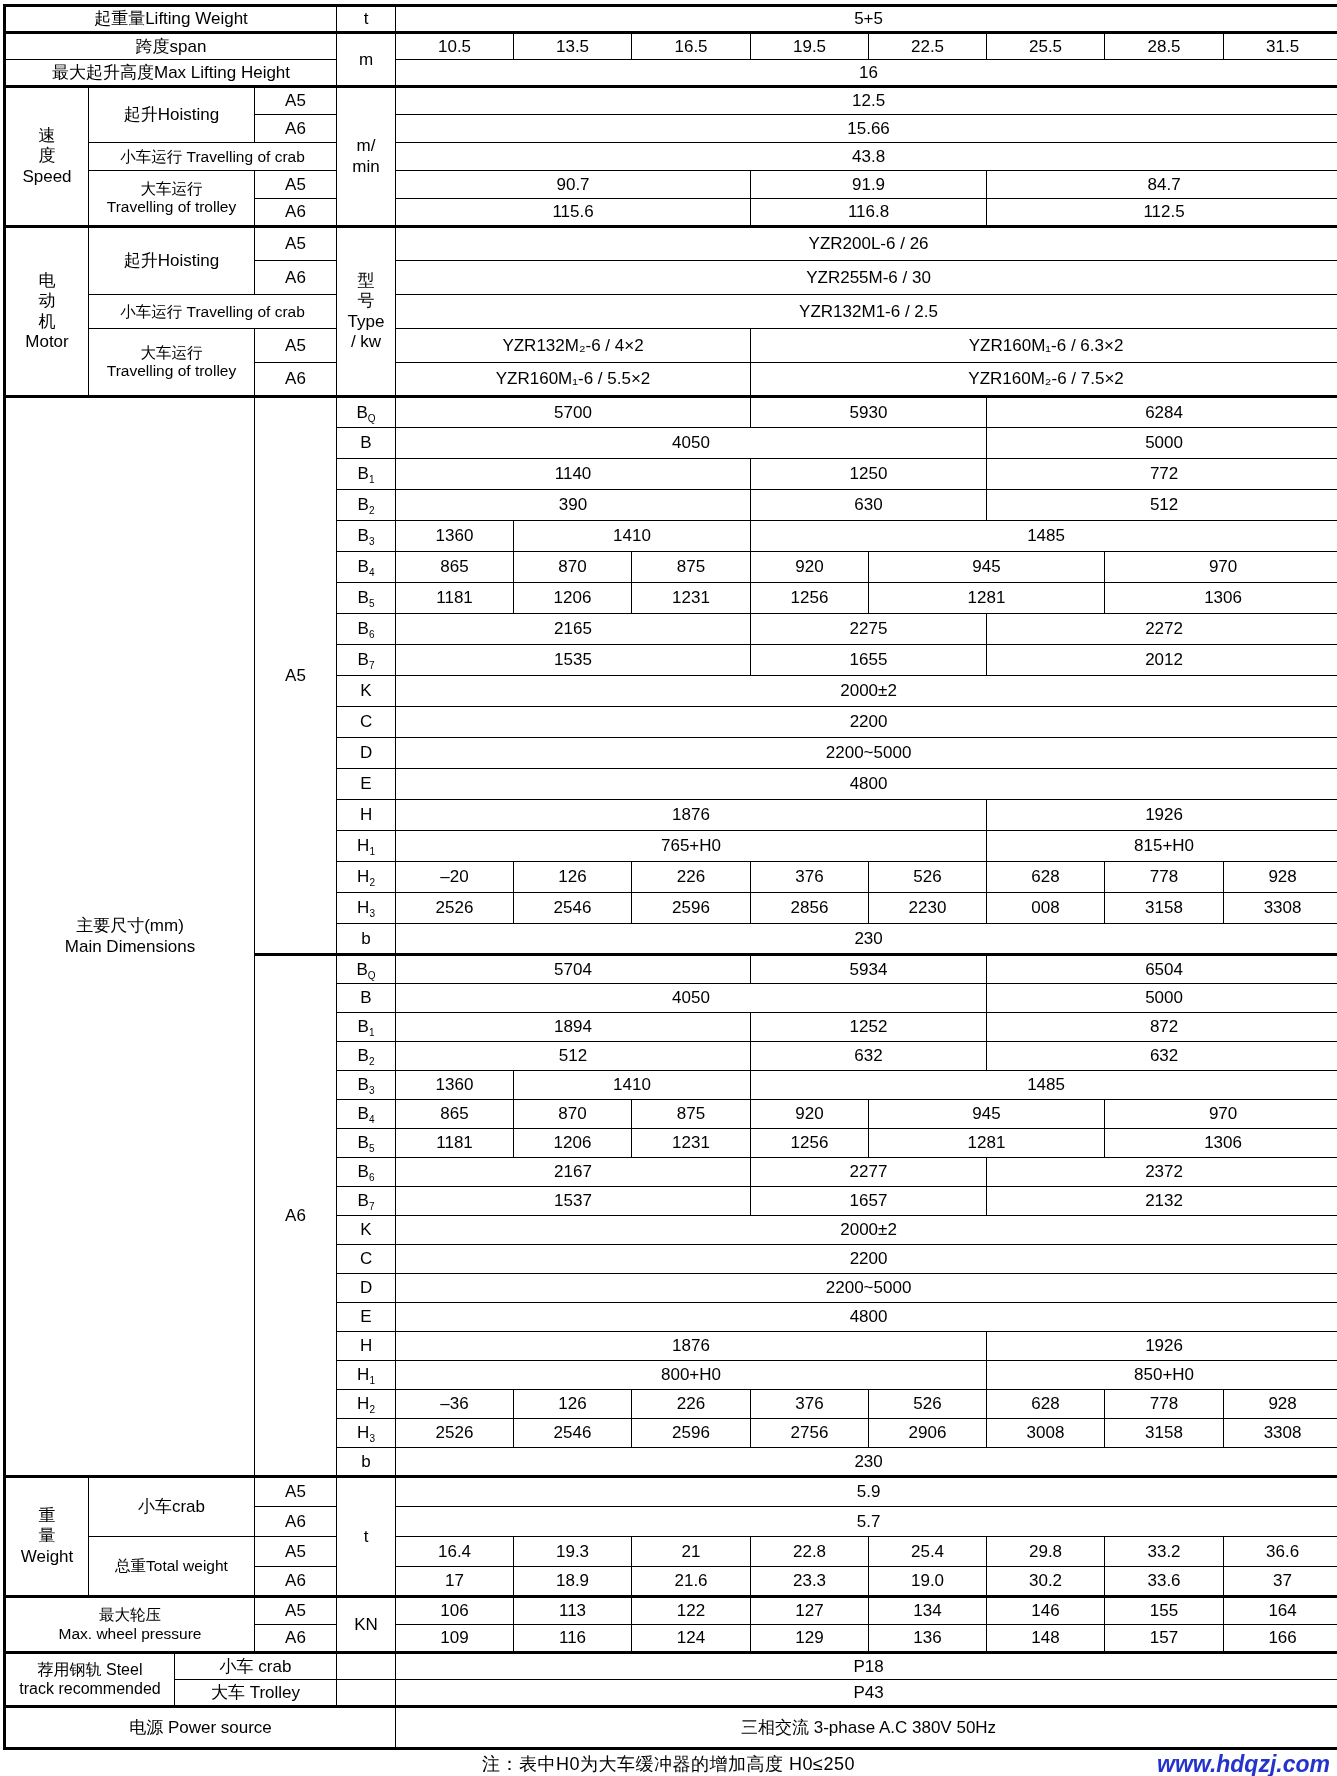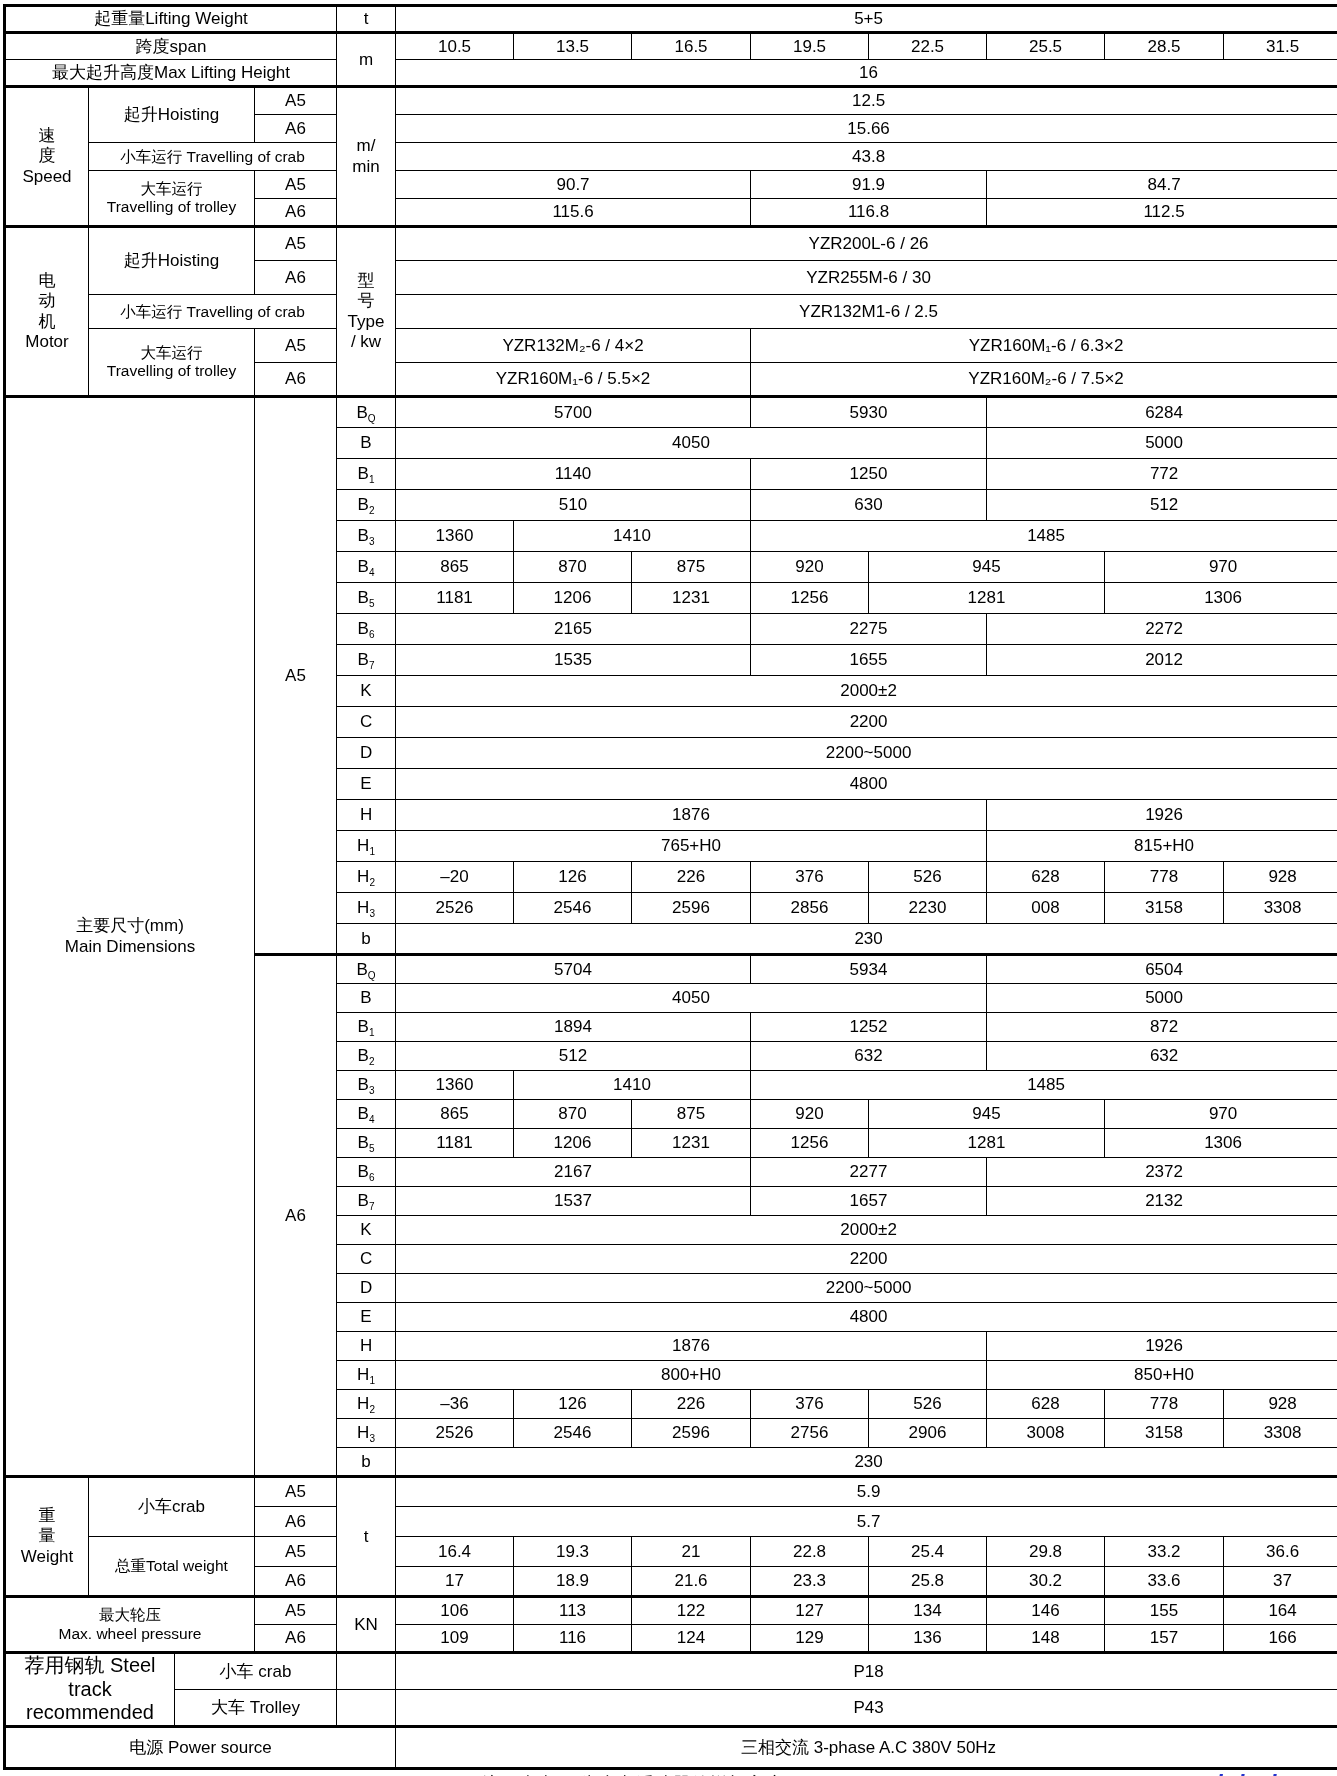"510" td { text: 510 -> 390 }
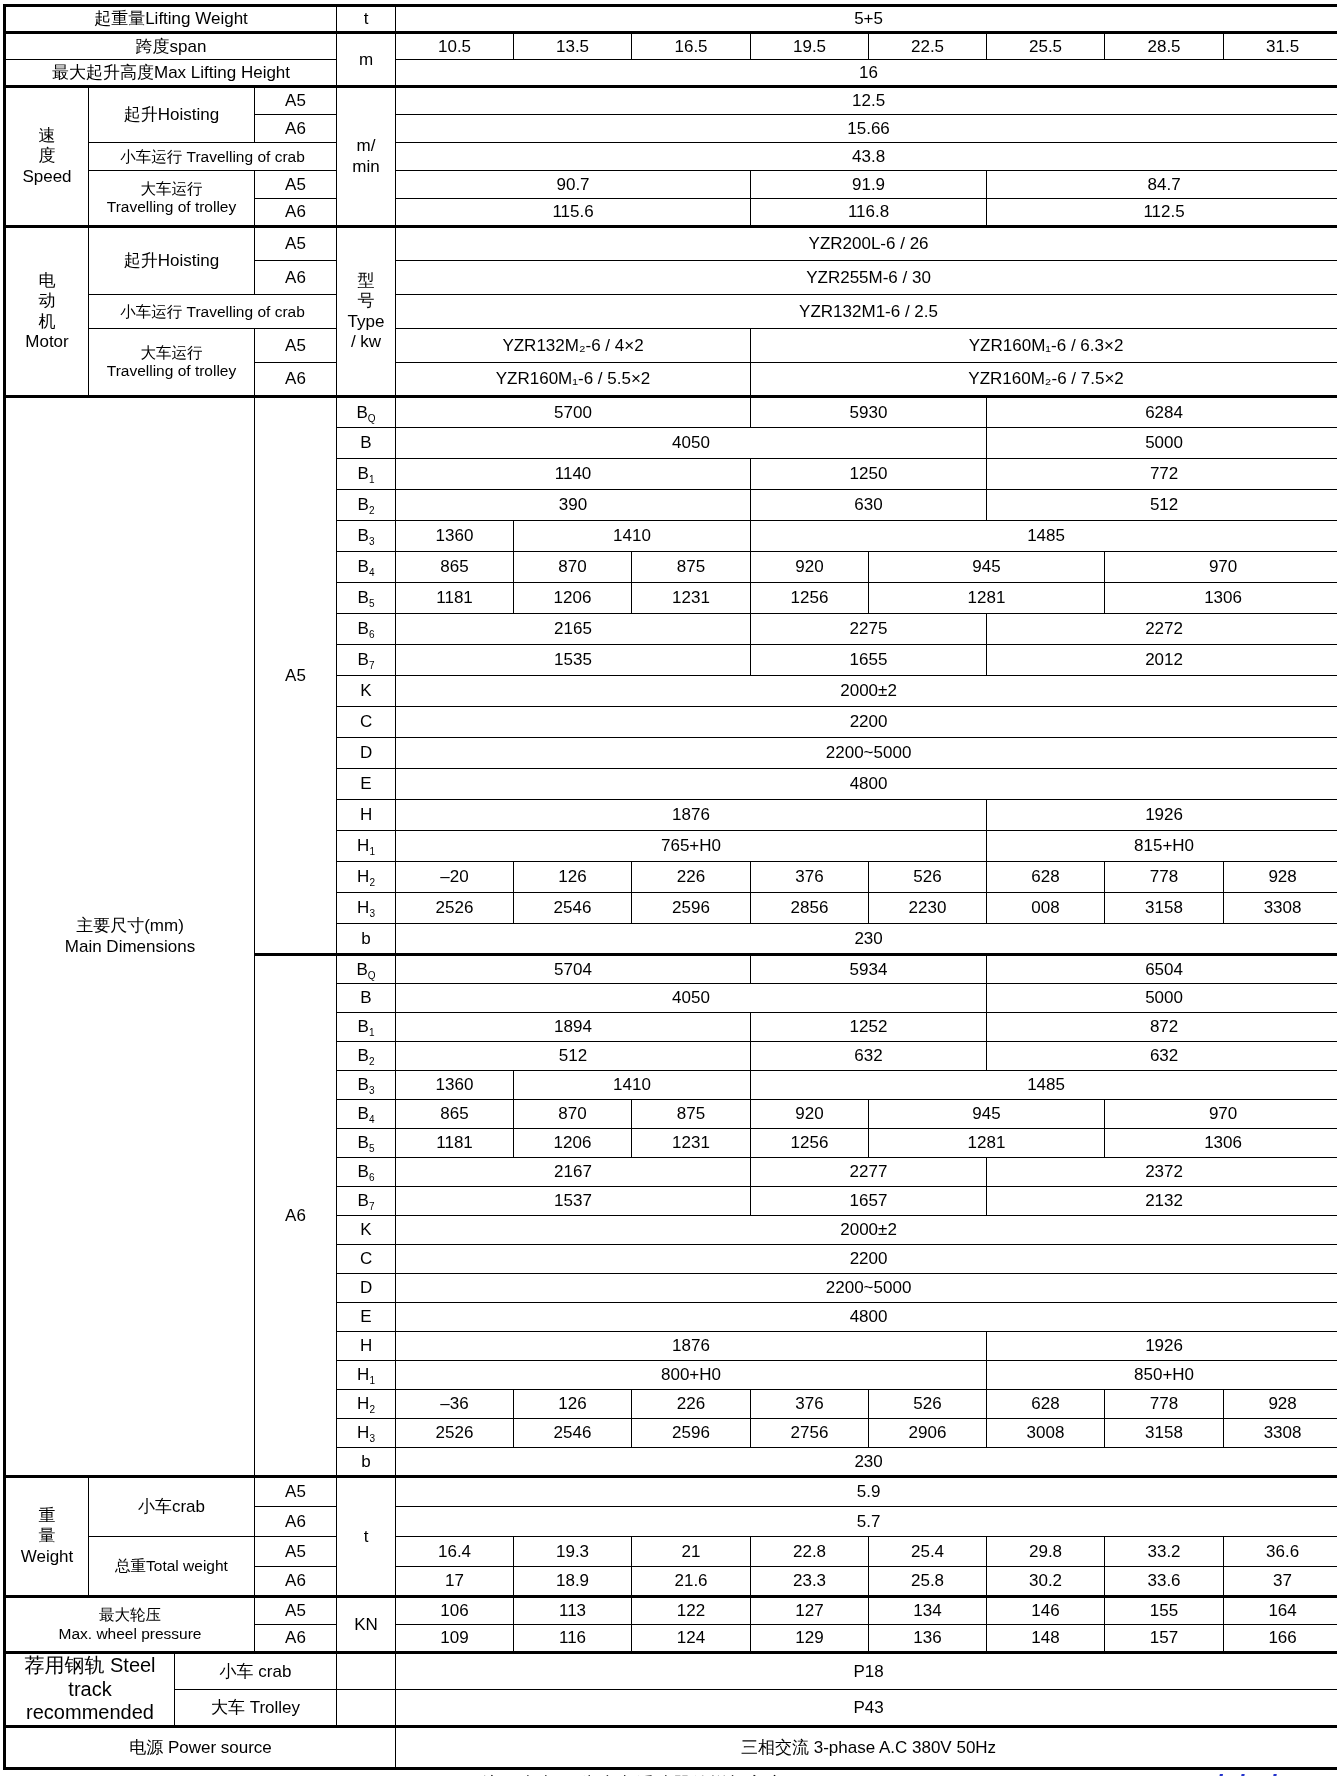"25.8" td { text: 25.8 -> 19.0 }
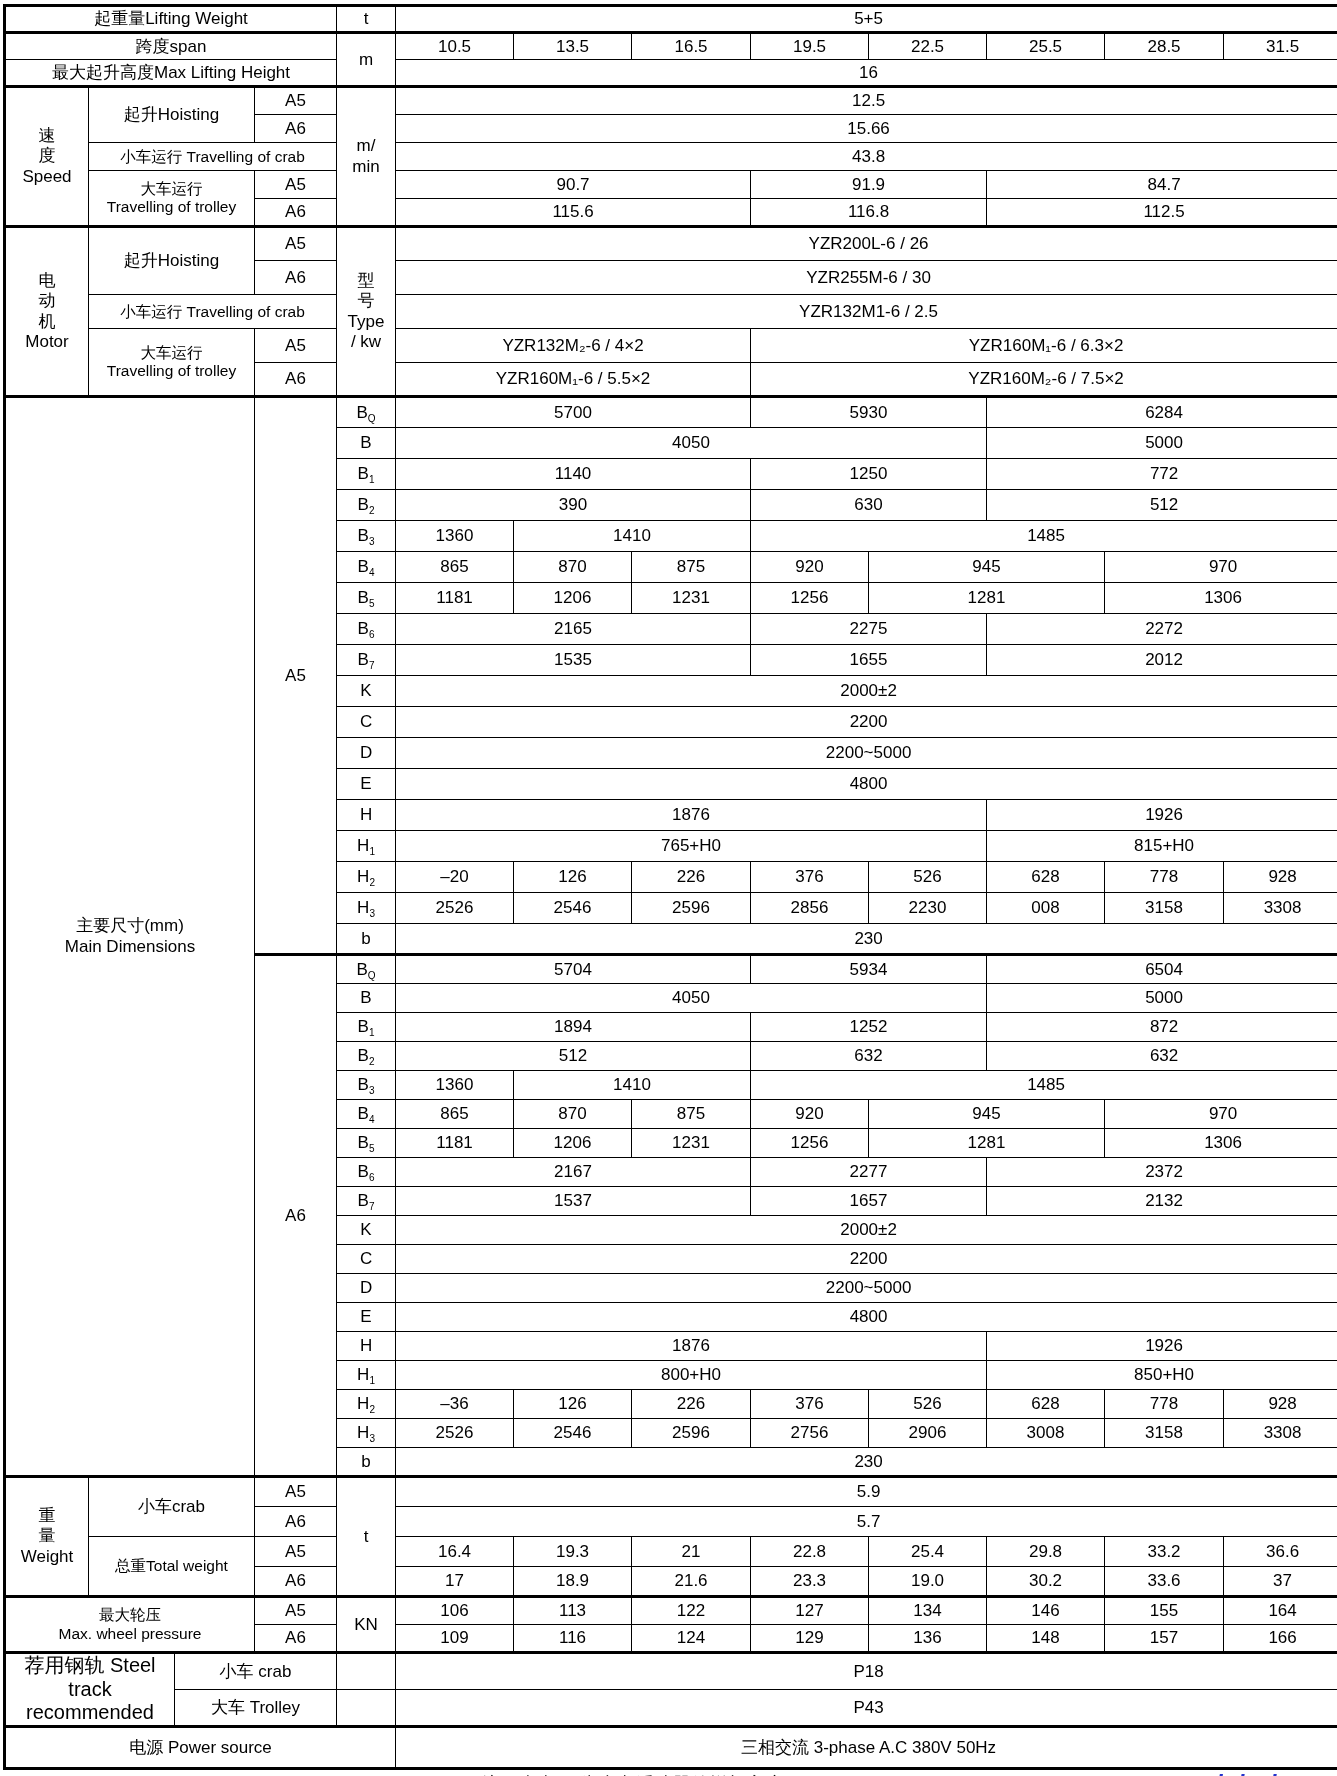"荐用钢轨 Steel" td.sm { font-size: 20px -> 16px }
